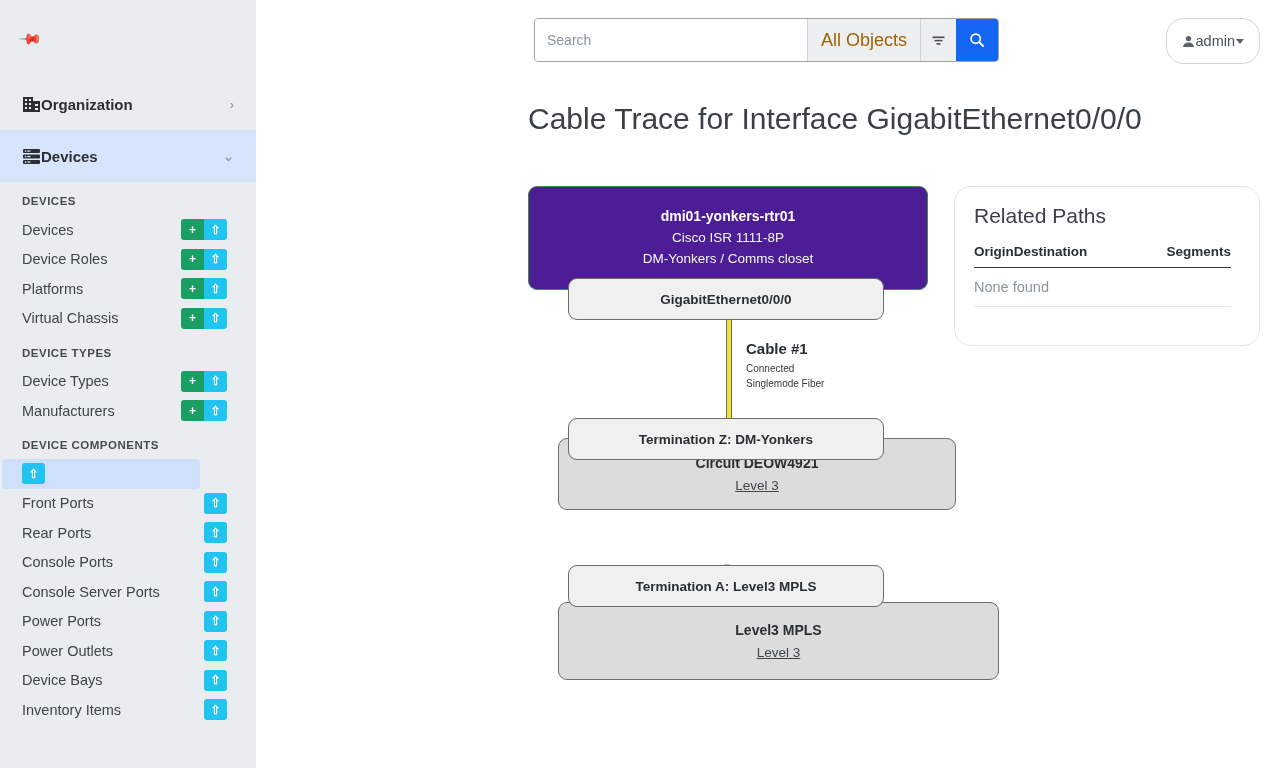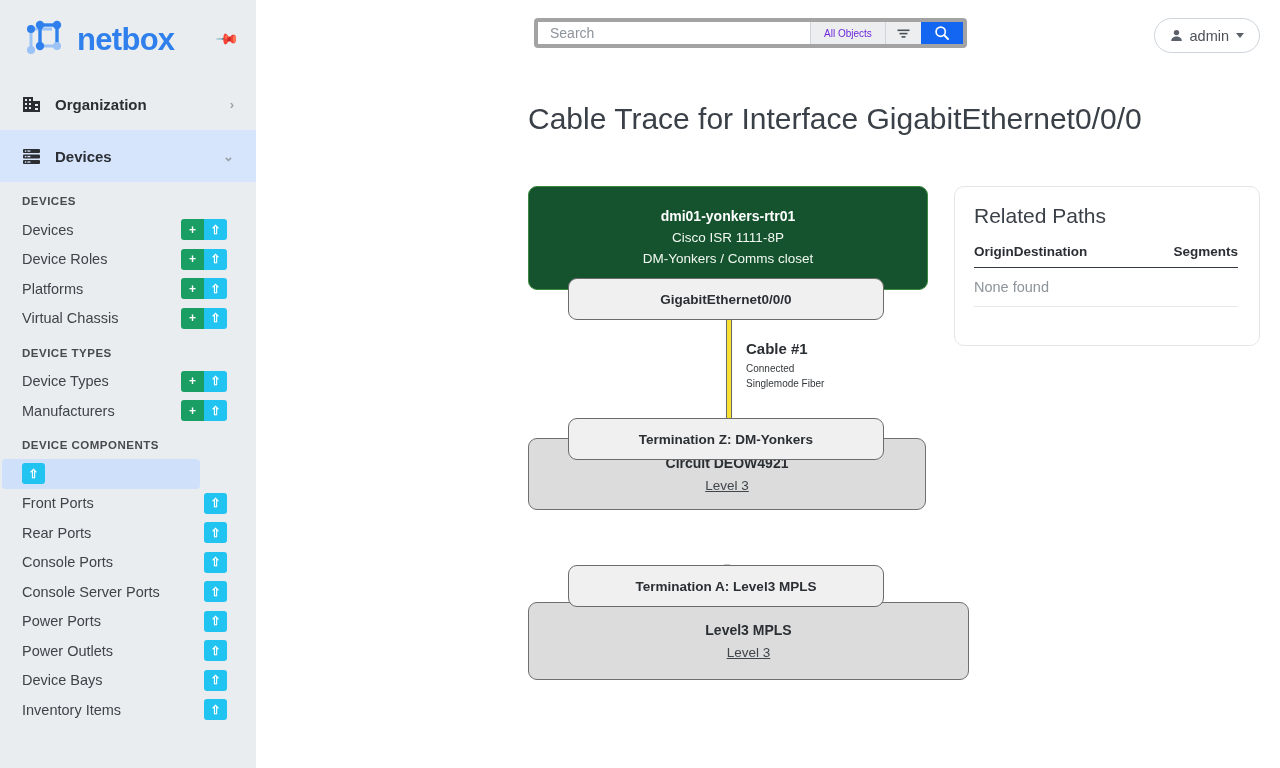"netbox" div.brand-logo { html: <div> <span> <svg> <line></line> <line></line> <line></line> <line></line> <line></line> <line></line> <circle></circle> <circle></circle> <circle></circle> <circle></circle> <circle></circle> <circle></circle> </svg> </span> <span>netbox</span> </div> -> none }
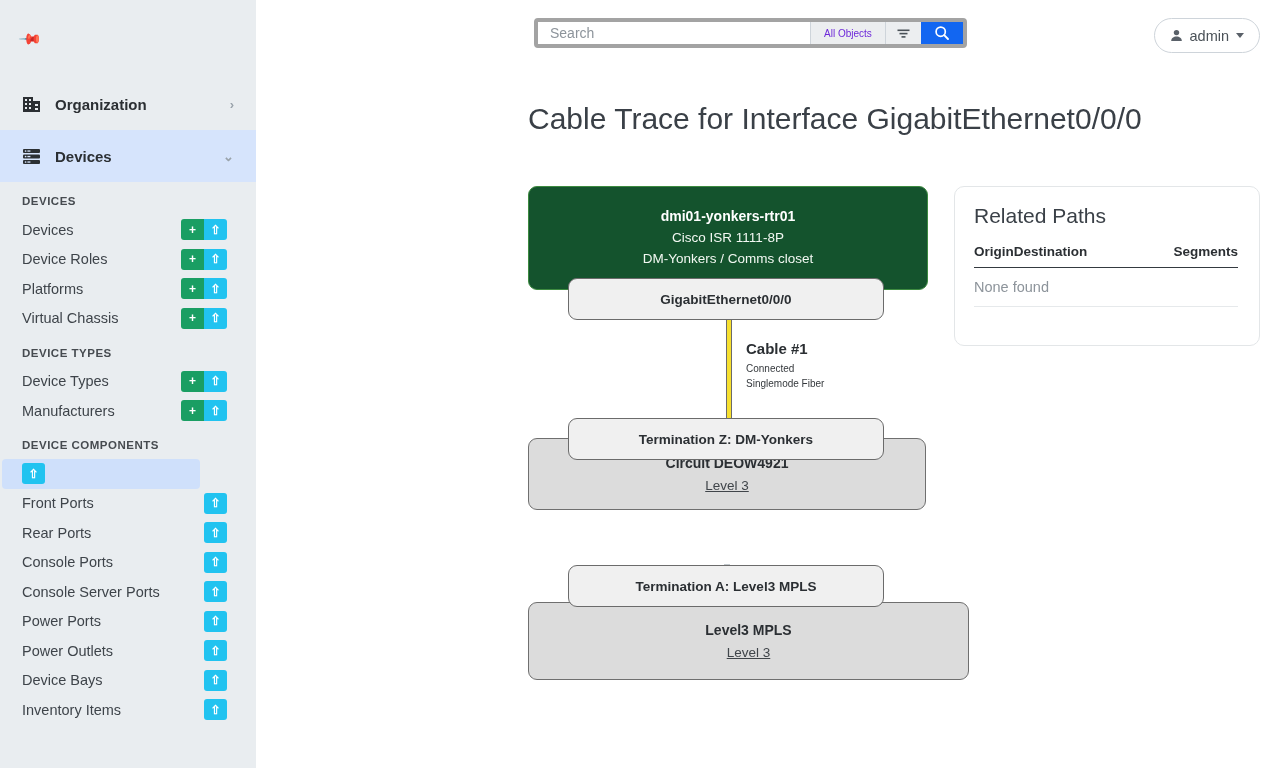"Search" .searchwrap { border: 4px solid #a3a3a3 -> 1px solid #a3a3a3; height: 30px -> 44px }
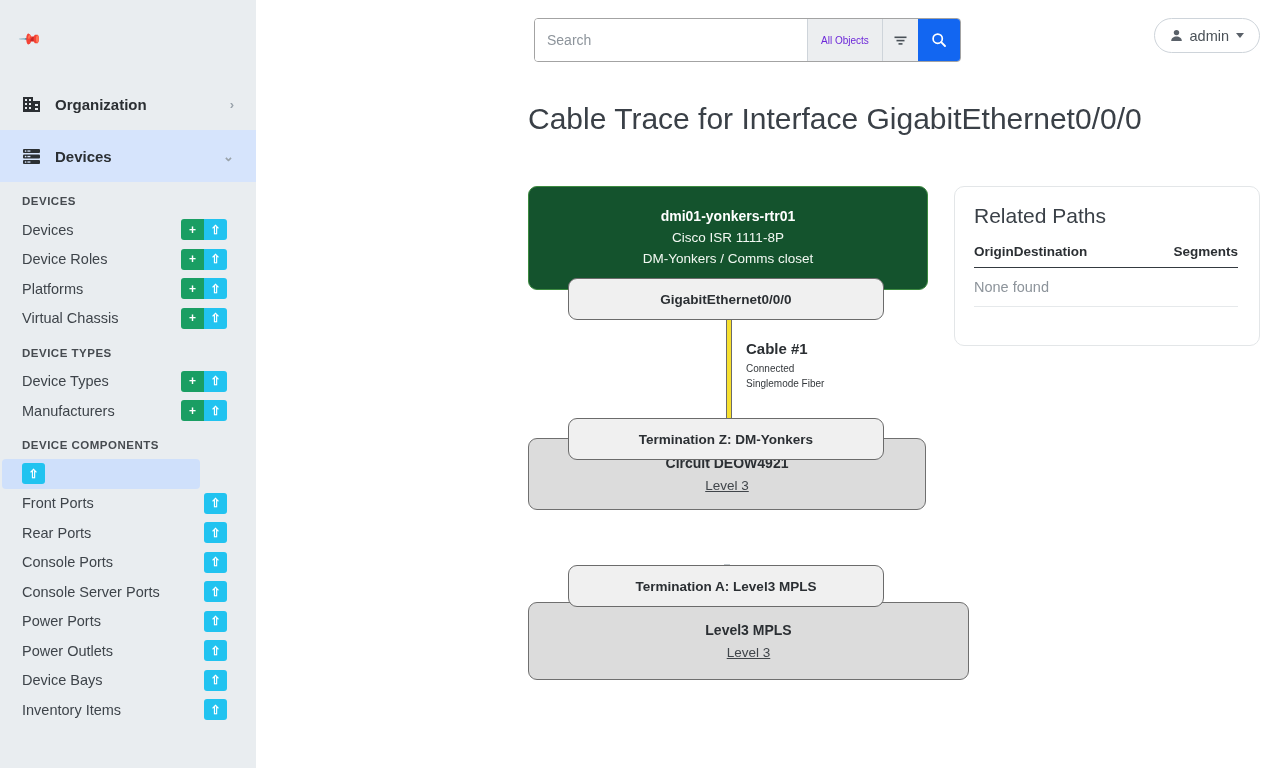"All Objects" .obj-select { color: #6d28d9 -> #a16207; font-size: 10px -> 18px }
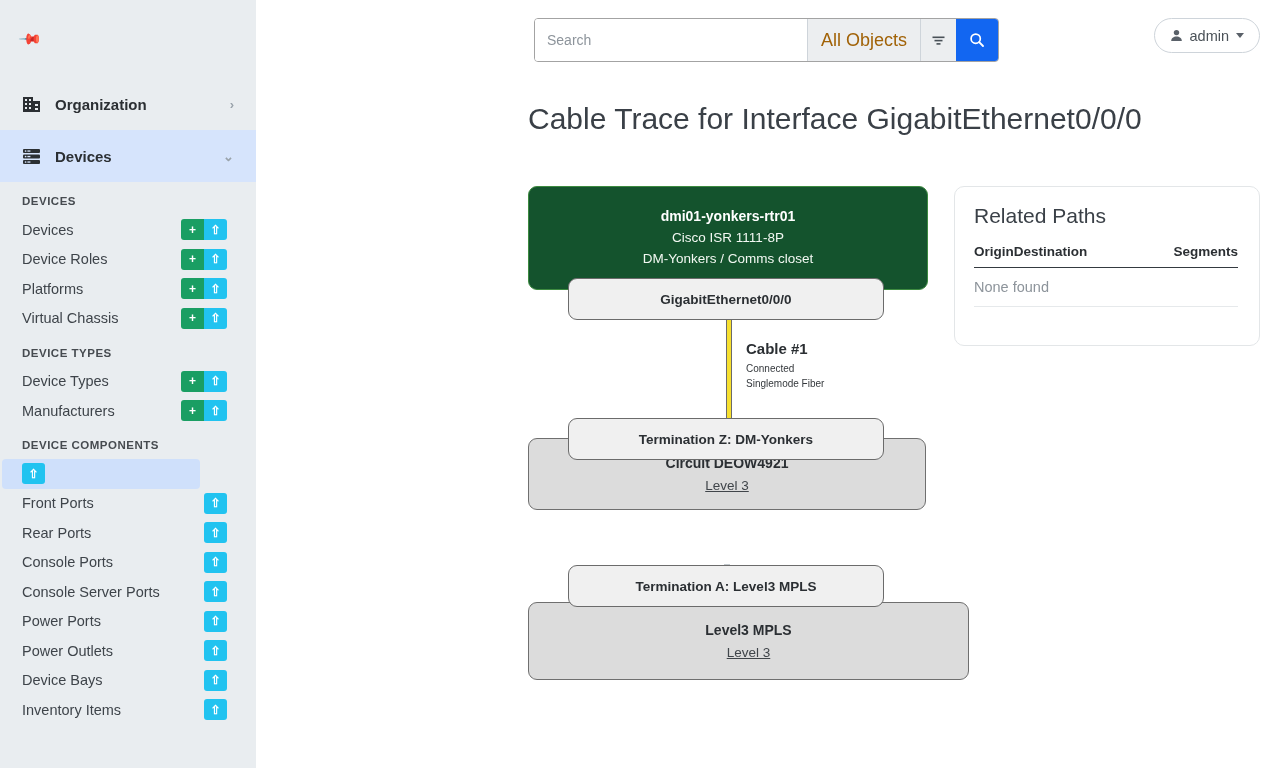"admin" .userbtn { gap: 7px -> 1px; height: 35px -> 46px }
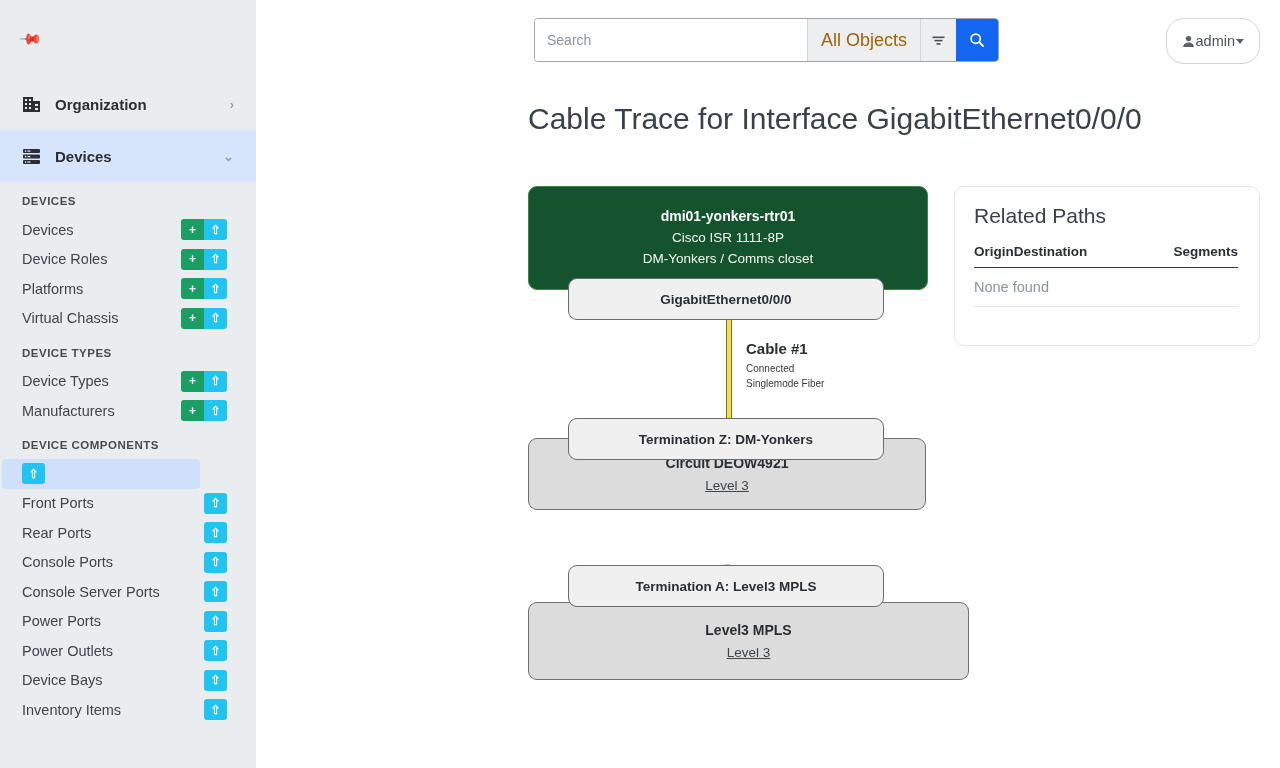"Organization" .nav-group { gap: 14px -> none }
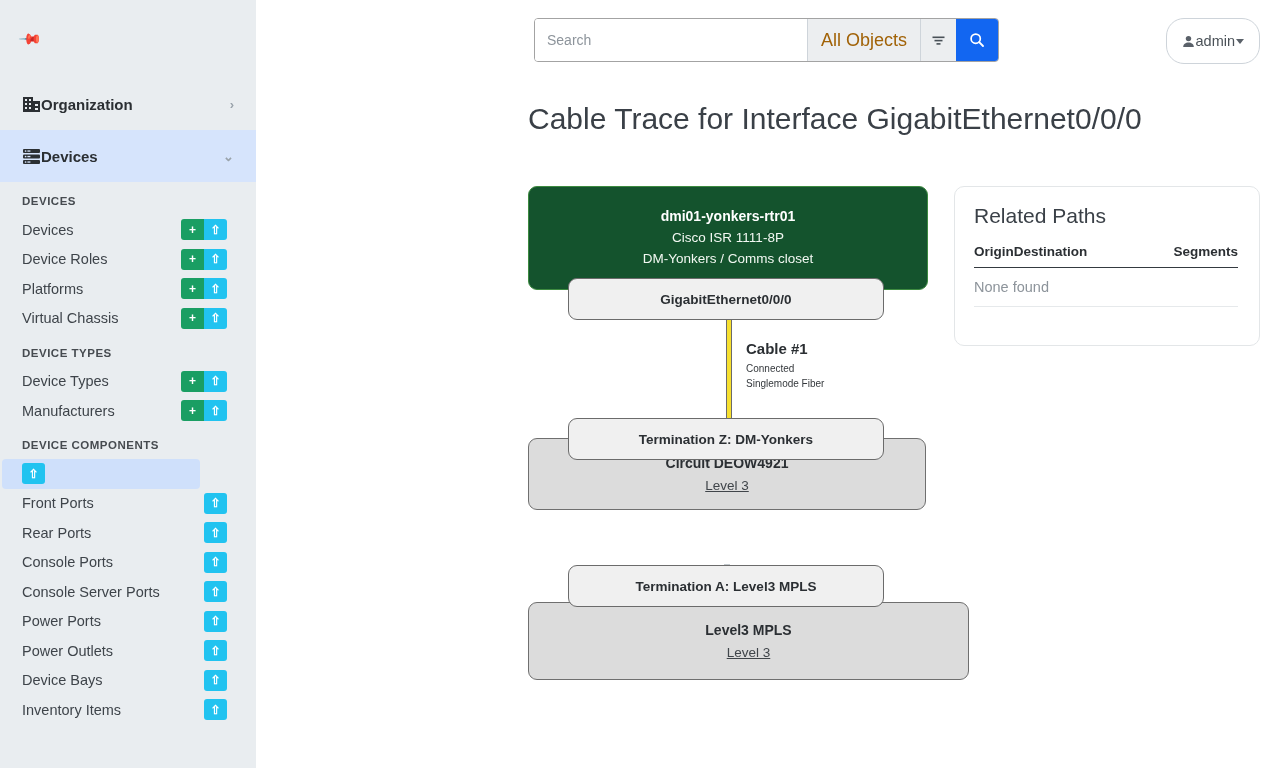"dmi01-yonkers-rtr01" .node-device { background: #14532d -> #4c1d95 }
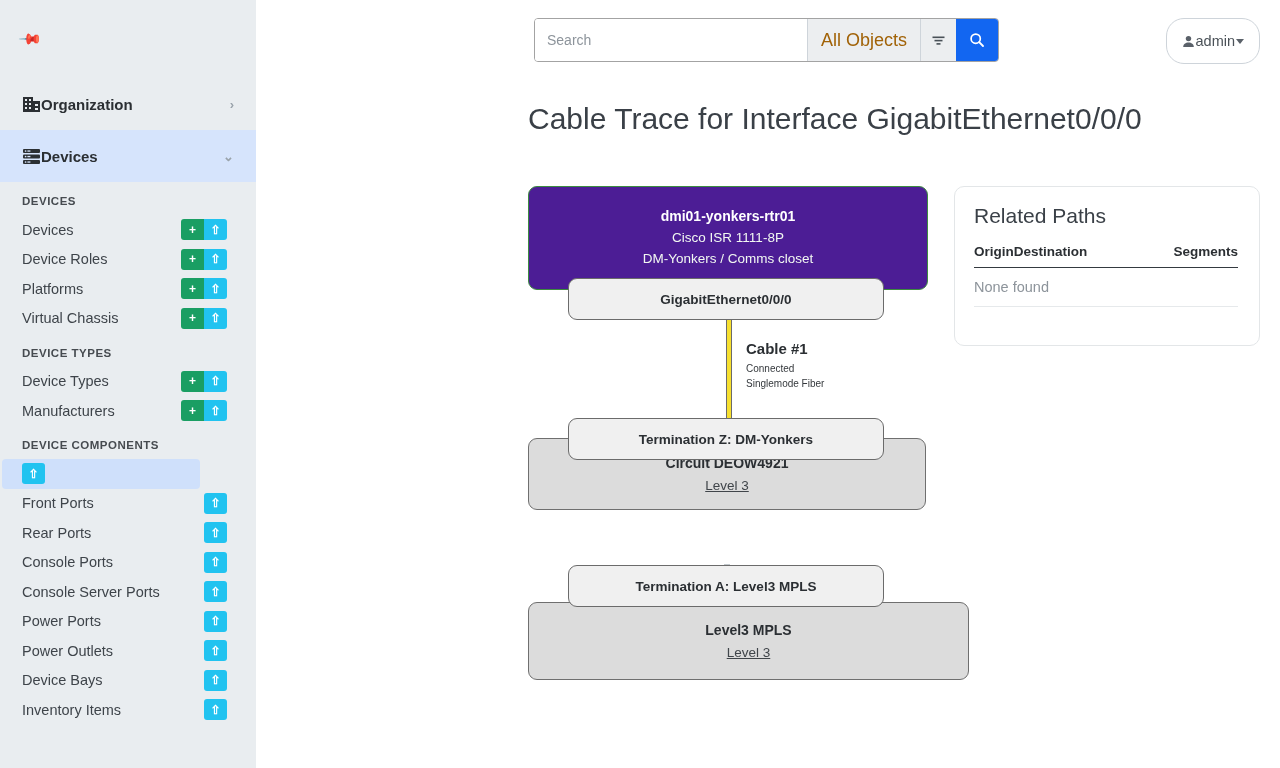"Related Paths" .card { border-radius: 10px -> 17px; padding: 17px 21px 0 19px -> 17px 28px 0 19px }
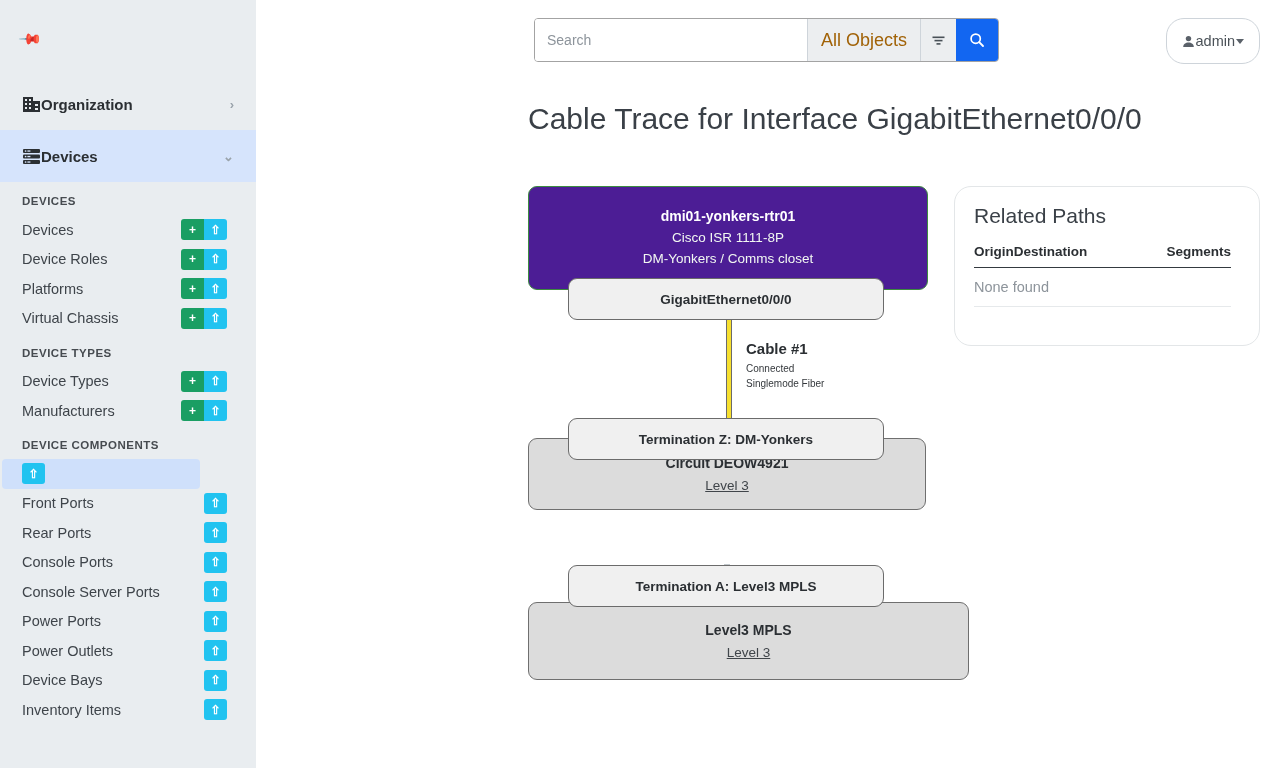"Circuit DEOW4921" .node-grey { margin-left: none -> 30px }
